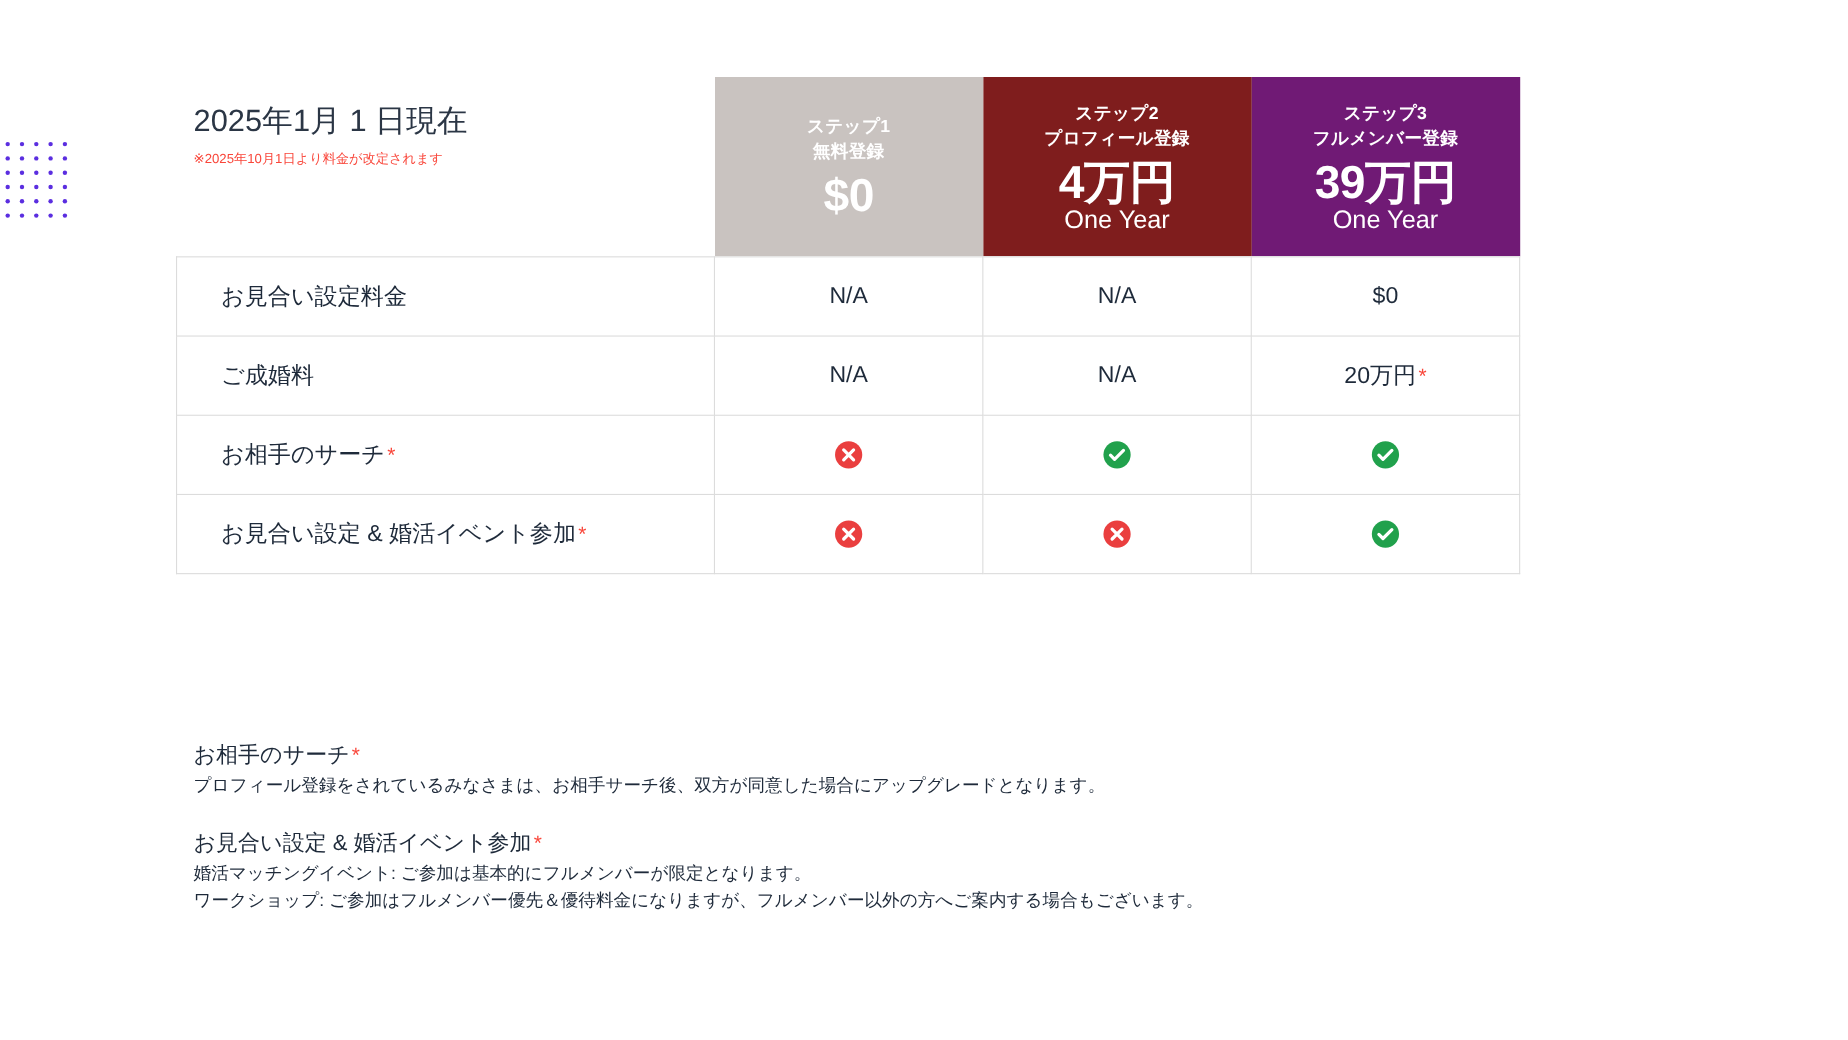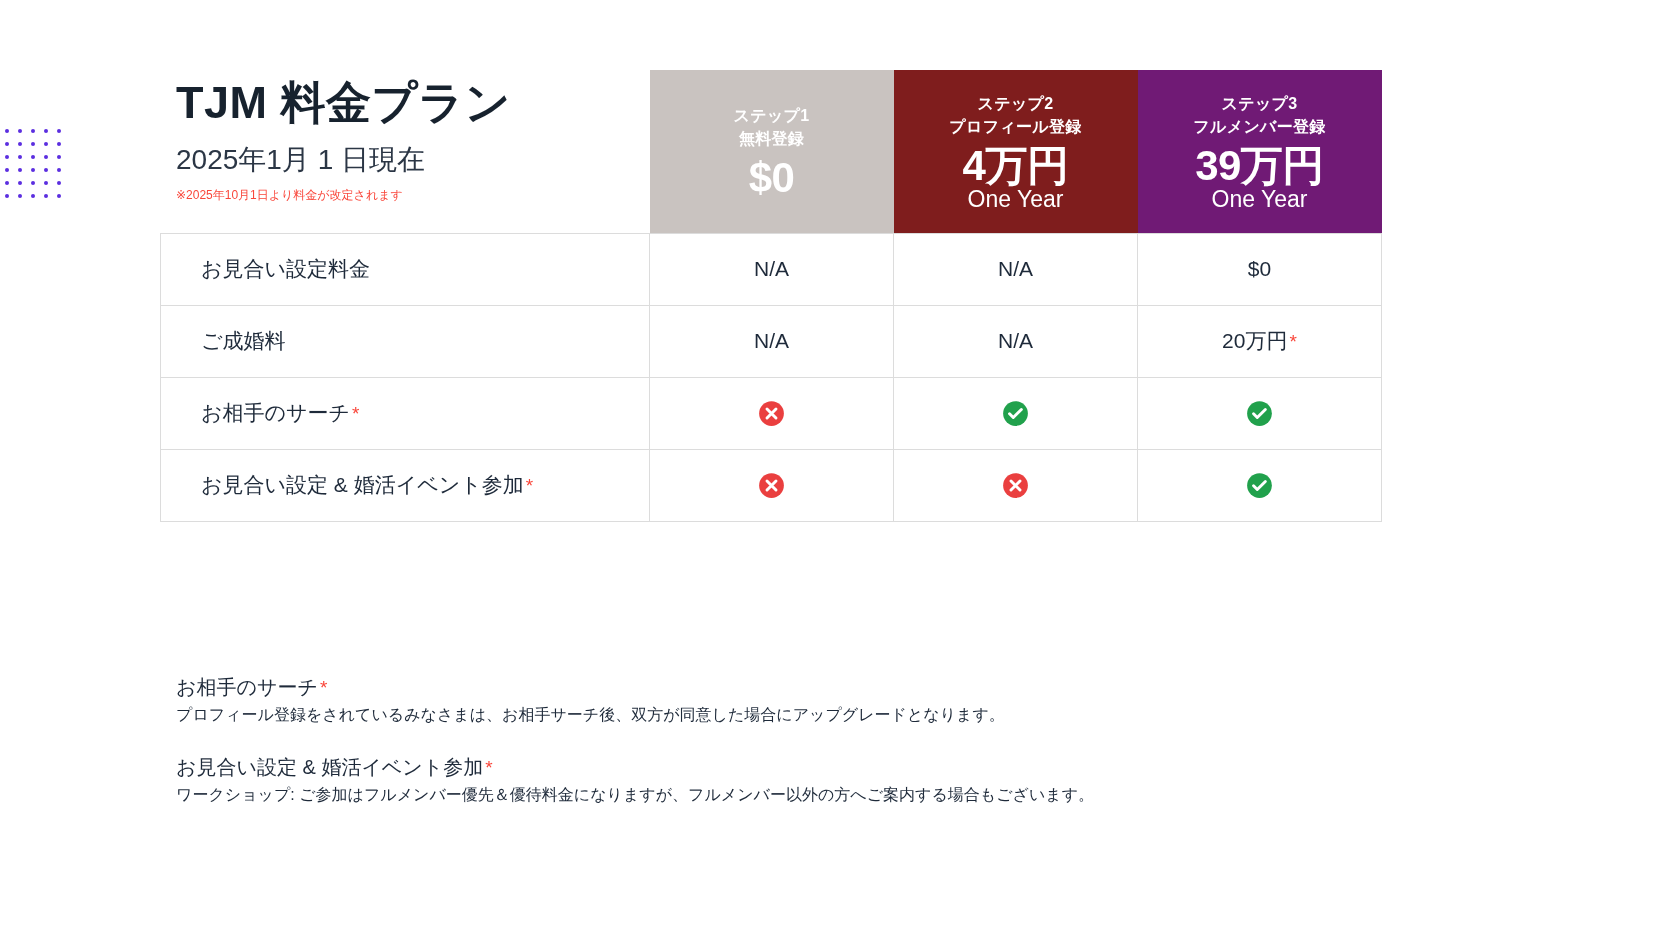"TJM 料金プラン" div.main-title { html: <div>TJM 料金プラン</div> -> none }
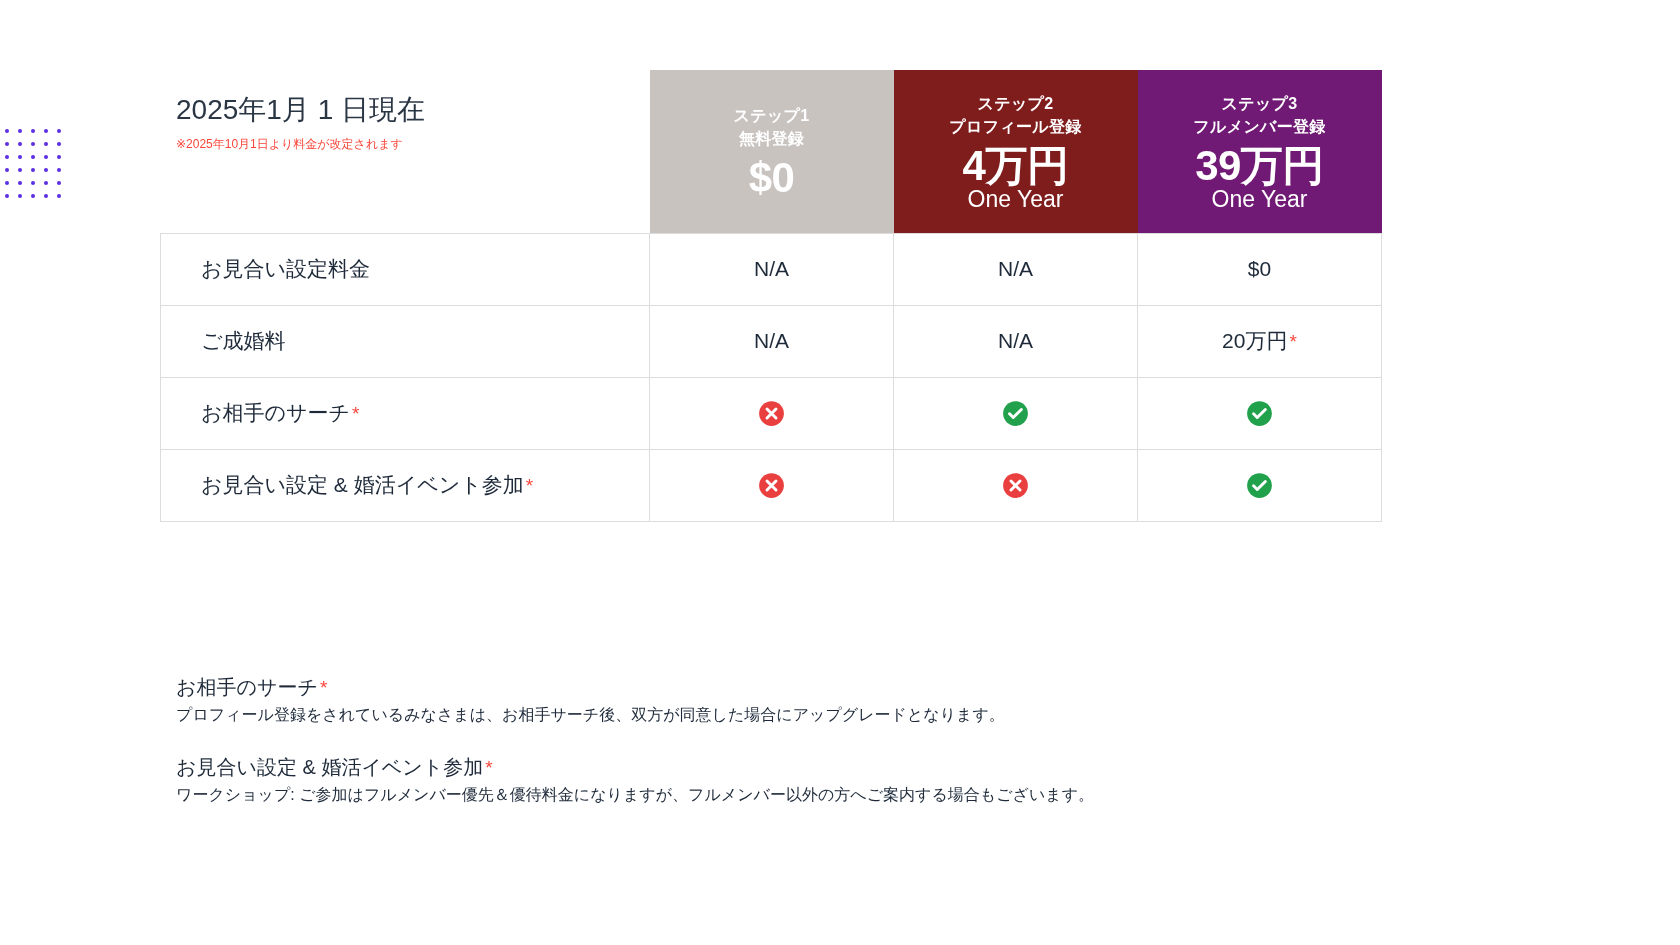"婚活マッチングイベント: ご参加は基本的にフルメンバーが限定となります。" div.fn-line { html: none -> <div>婚活マッチングイベント: ご参加は基本的にフルメンバーが限定となります。</div> }
